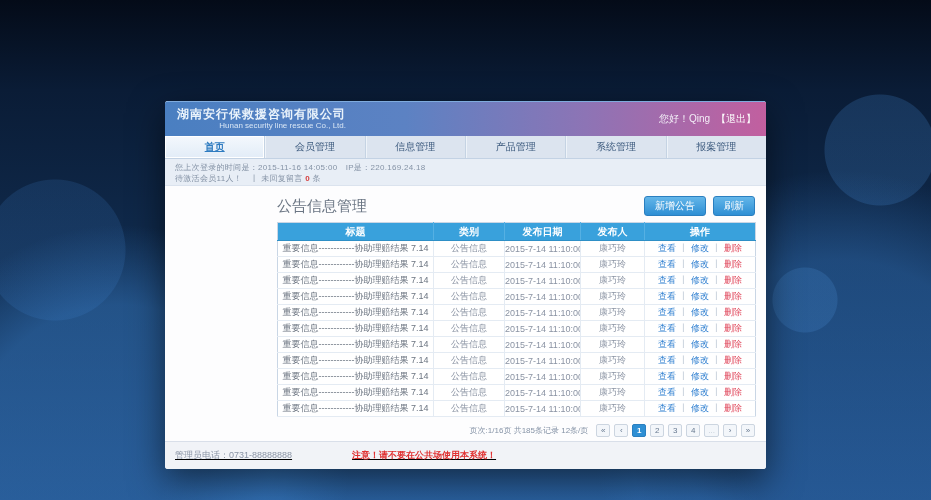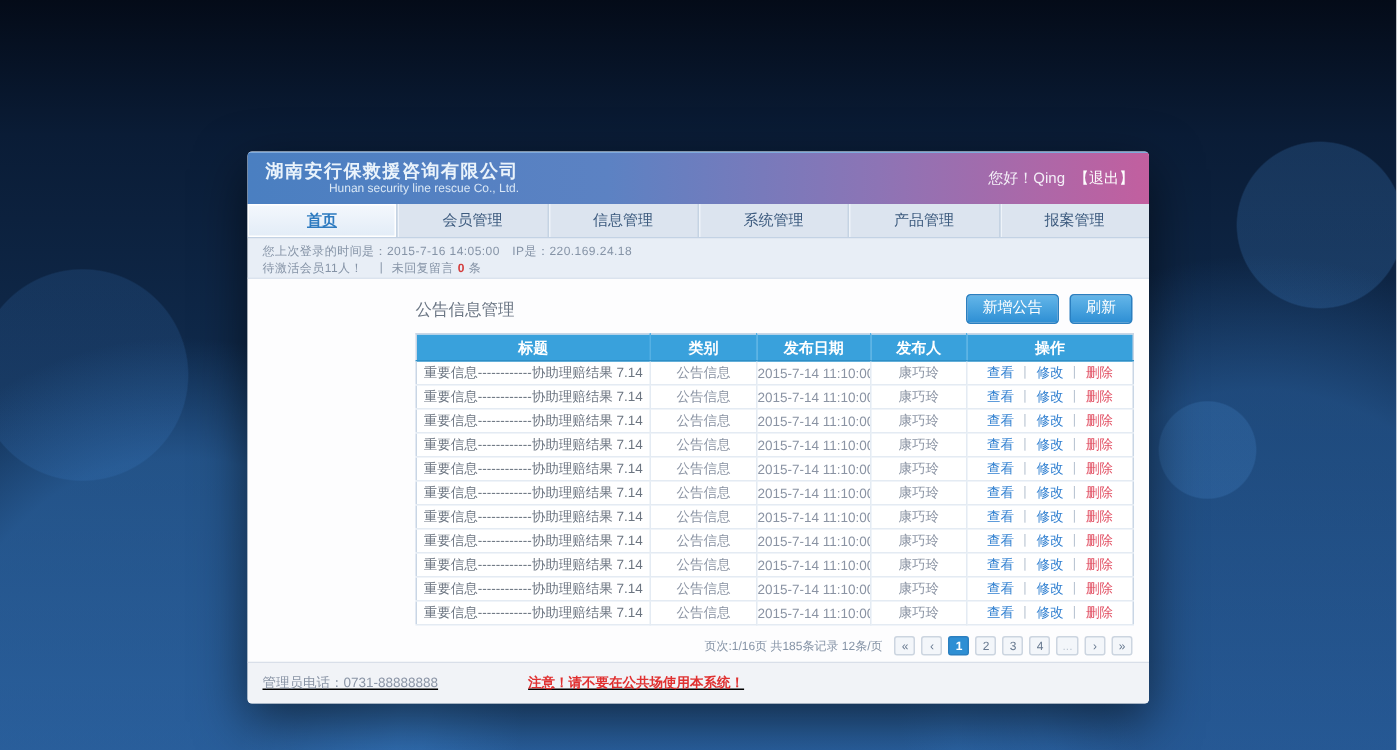"系统管理" div.nav-item { order: before "产品管理" -> after "产品管理" }
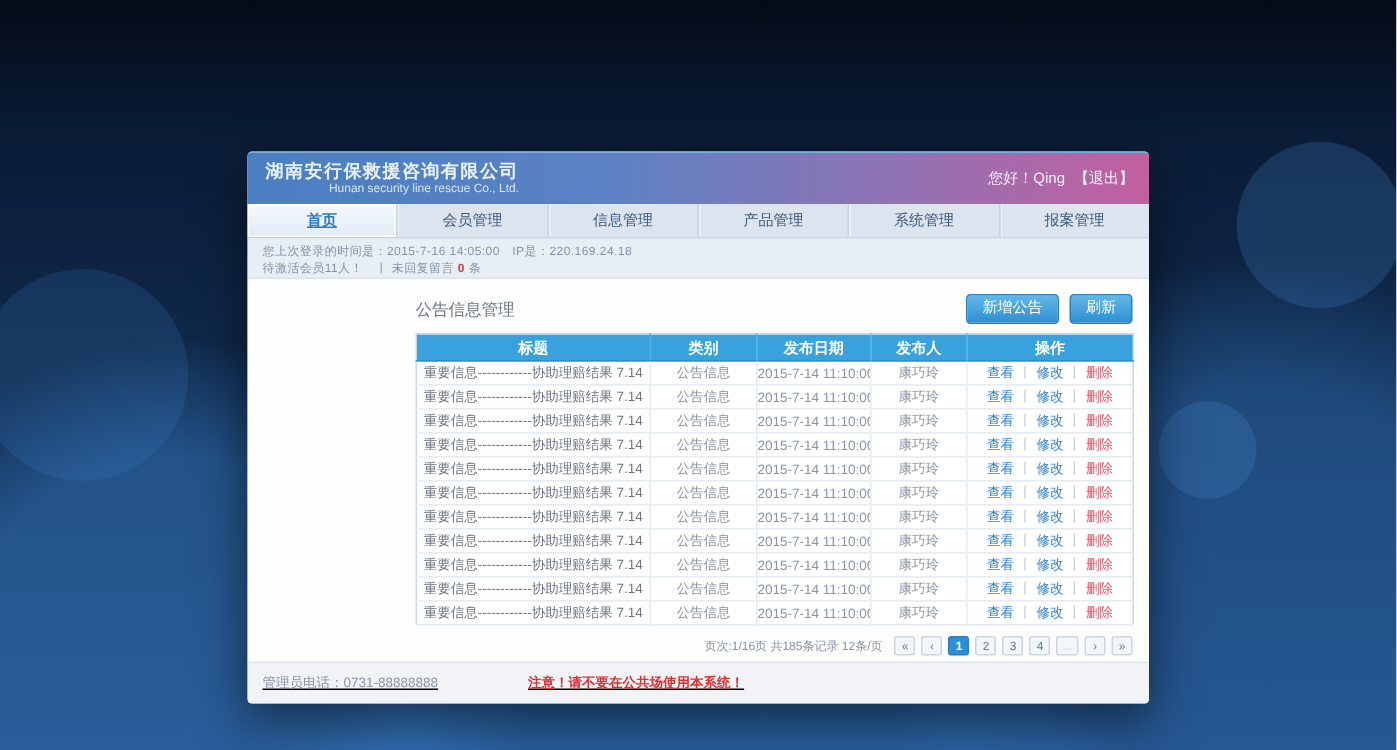"您上次登录的时间是：2015-7-16 14:05:00" p { text: 2015-7-16 -> 2015-11-16 }
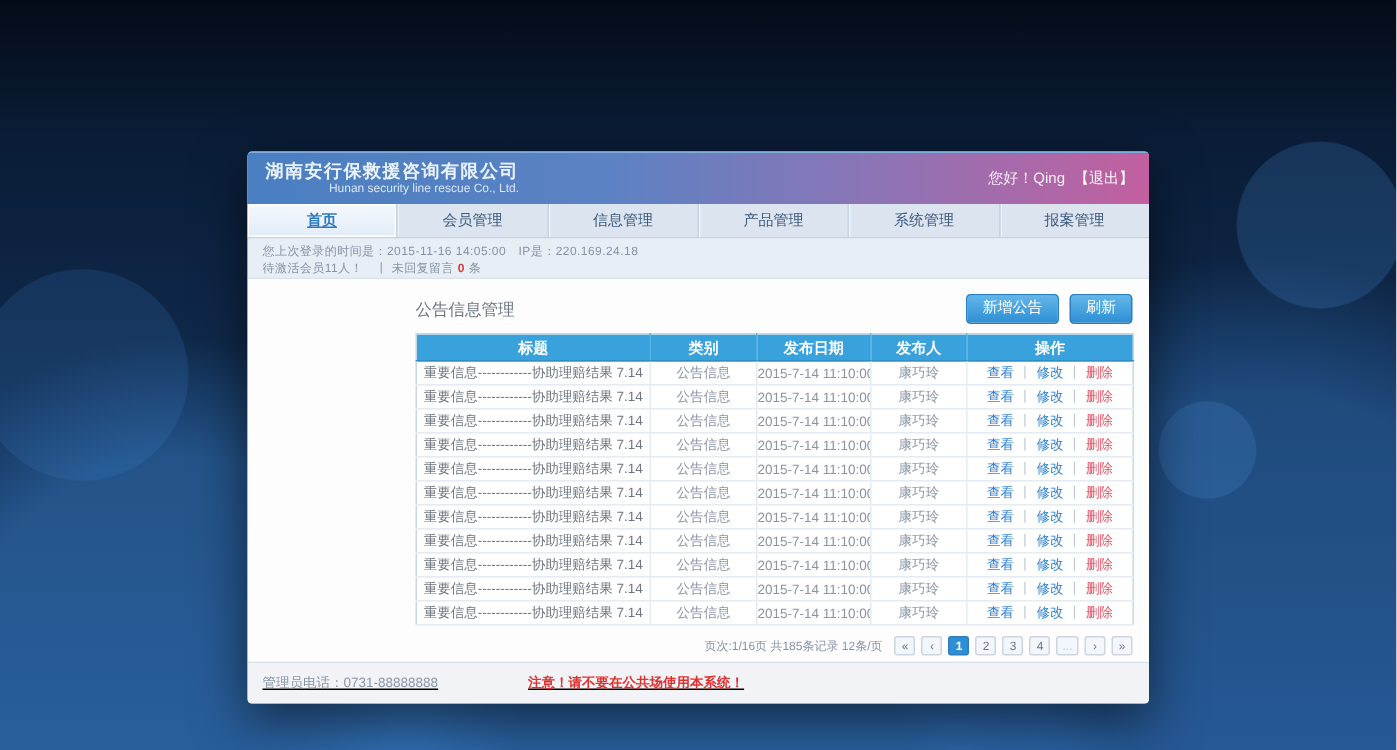"公告信息管理" .section-title { font-size: 11px -> 15px }
